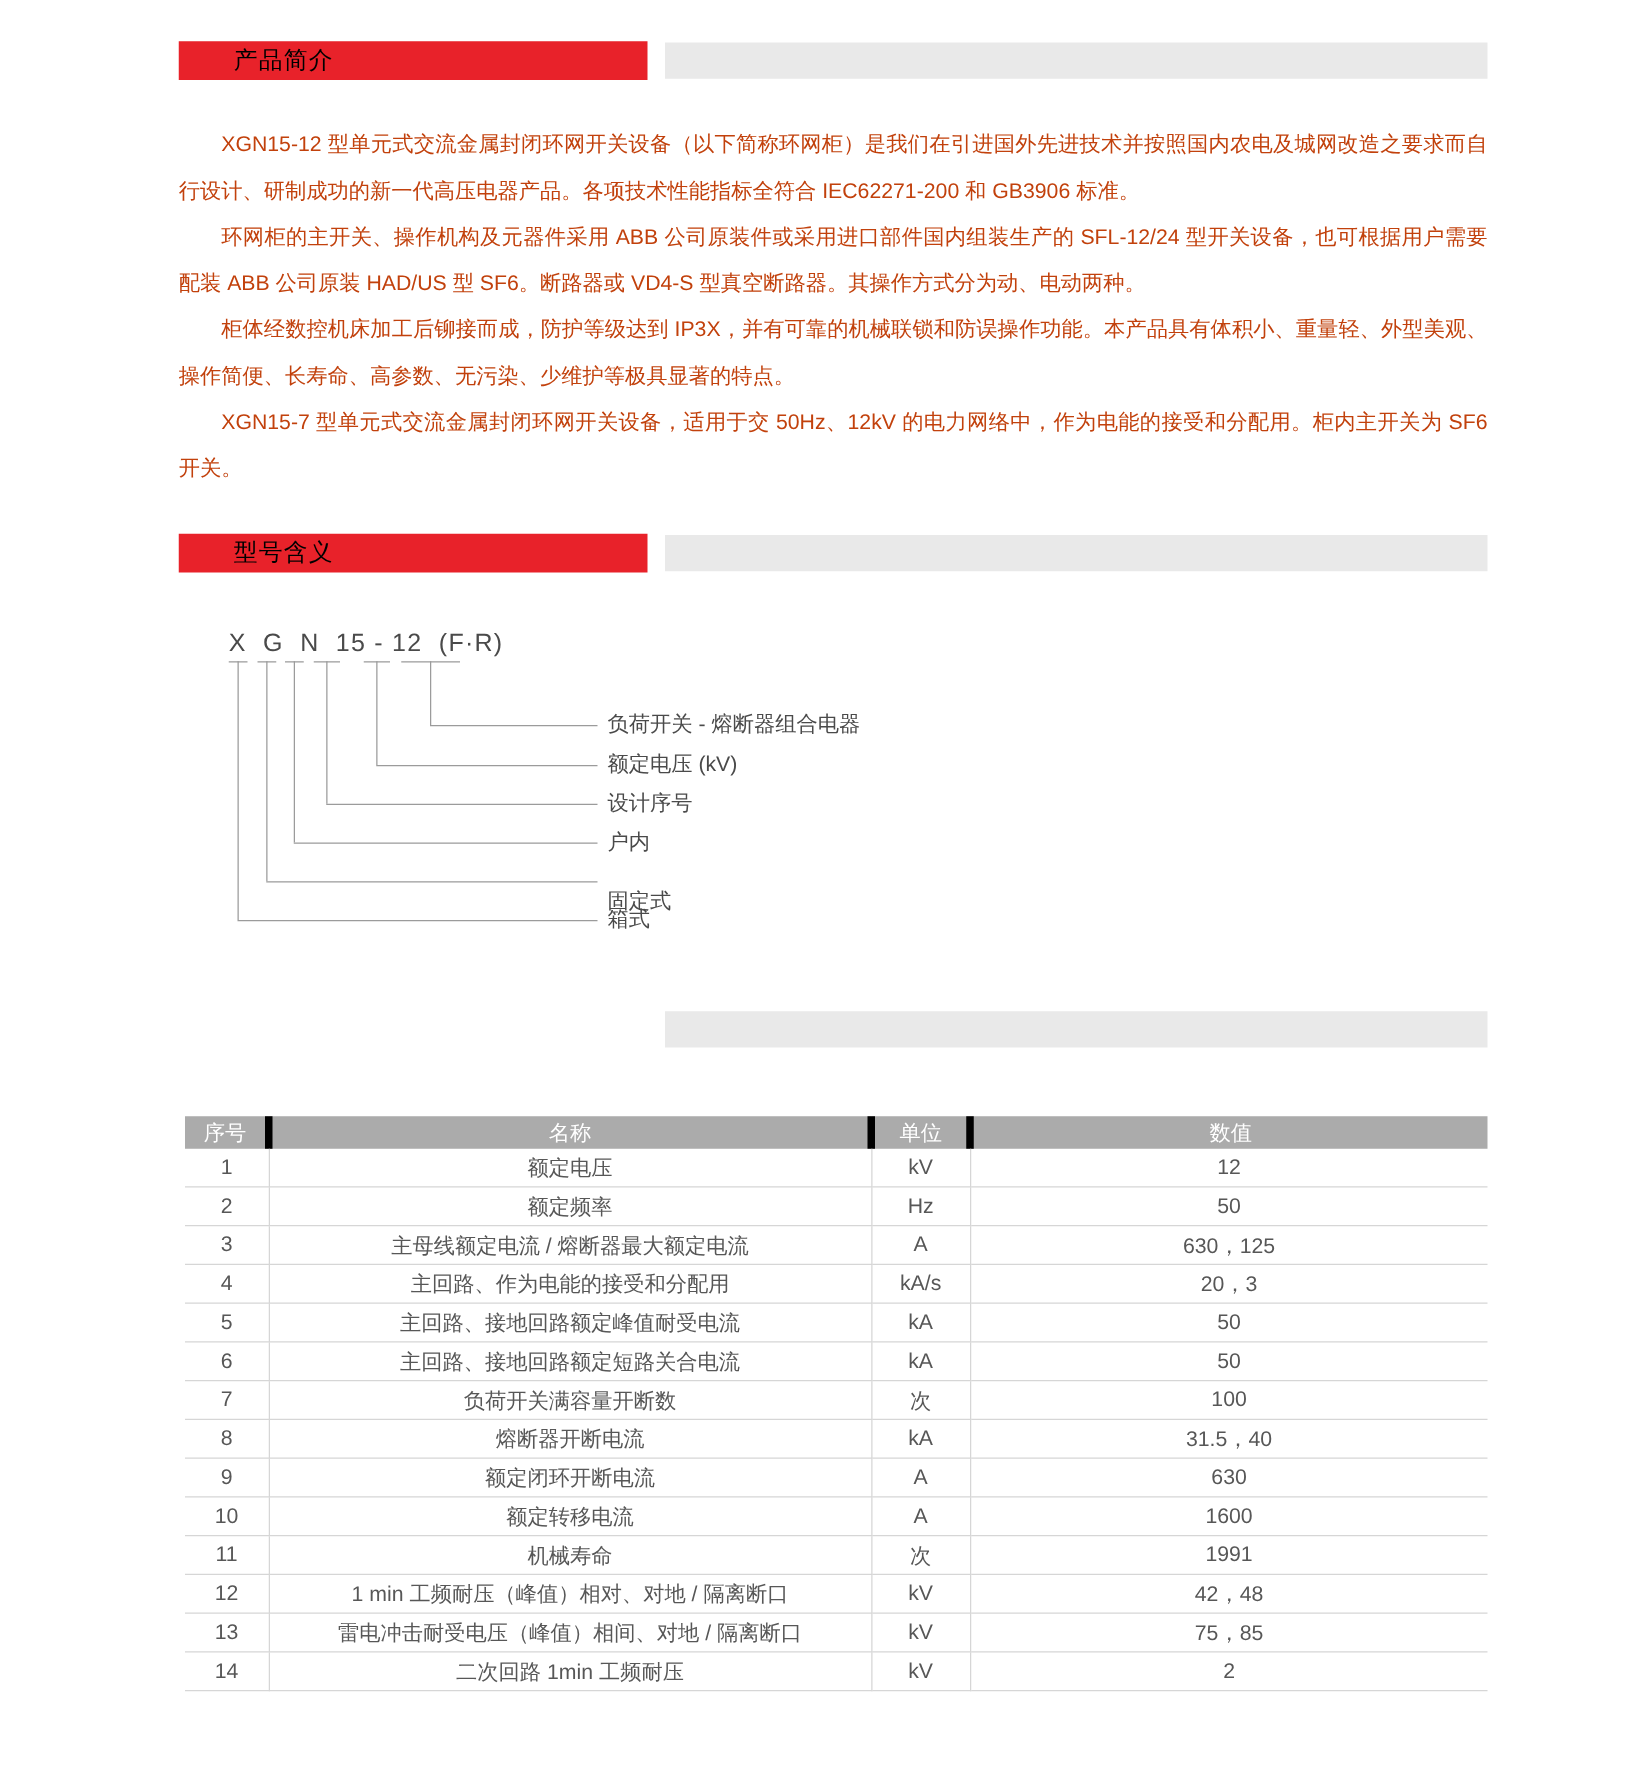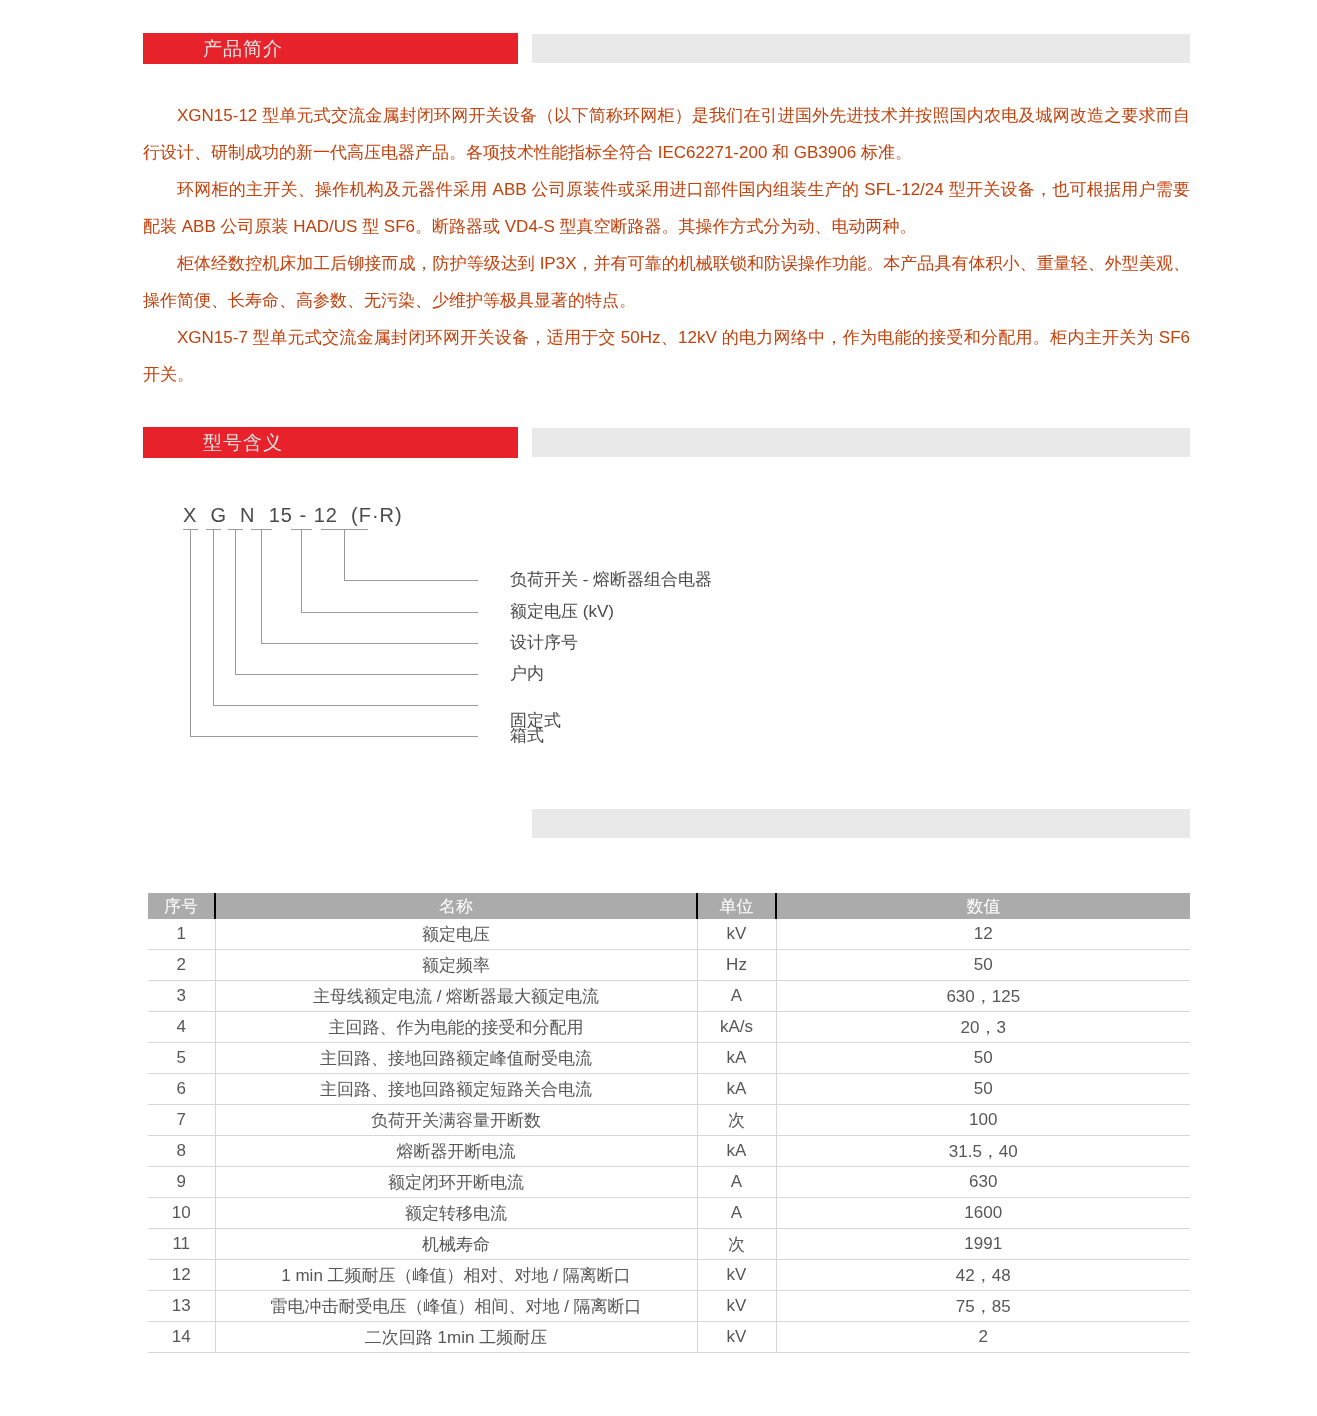"产品简介" .banner .red { color: #e5e5e5 -> #000000; padding-left: 60px -> 44px }
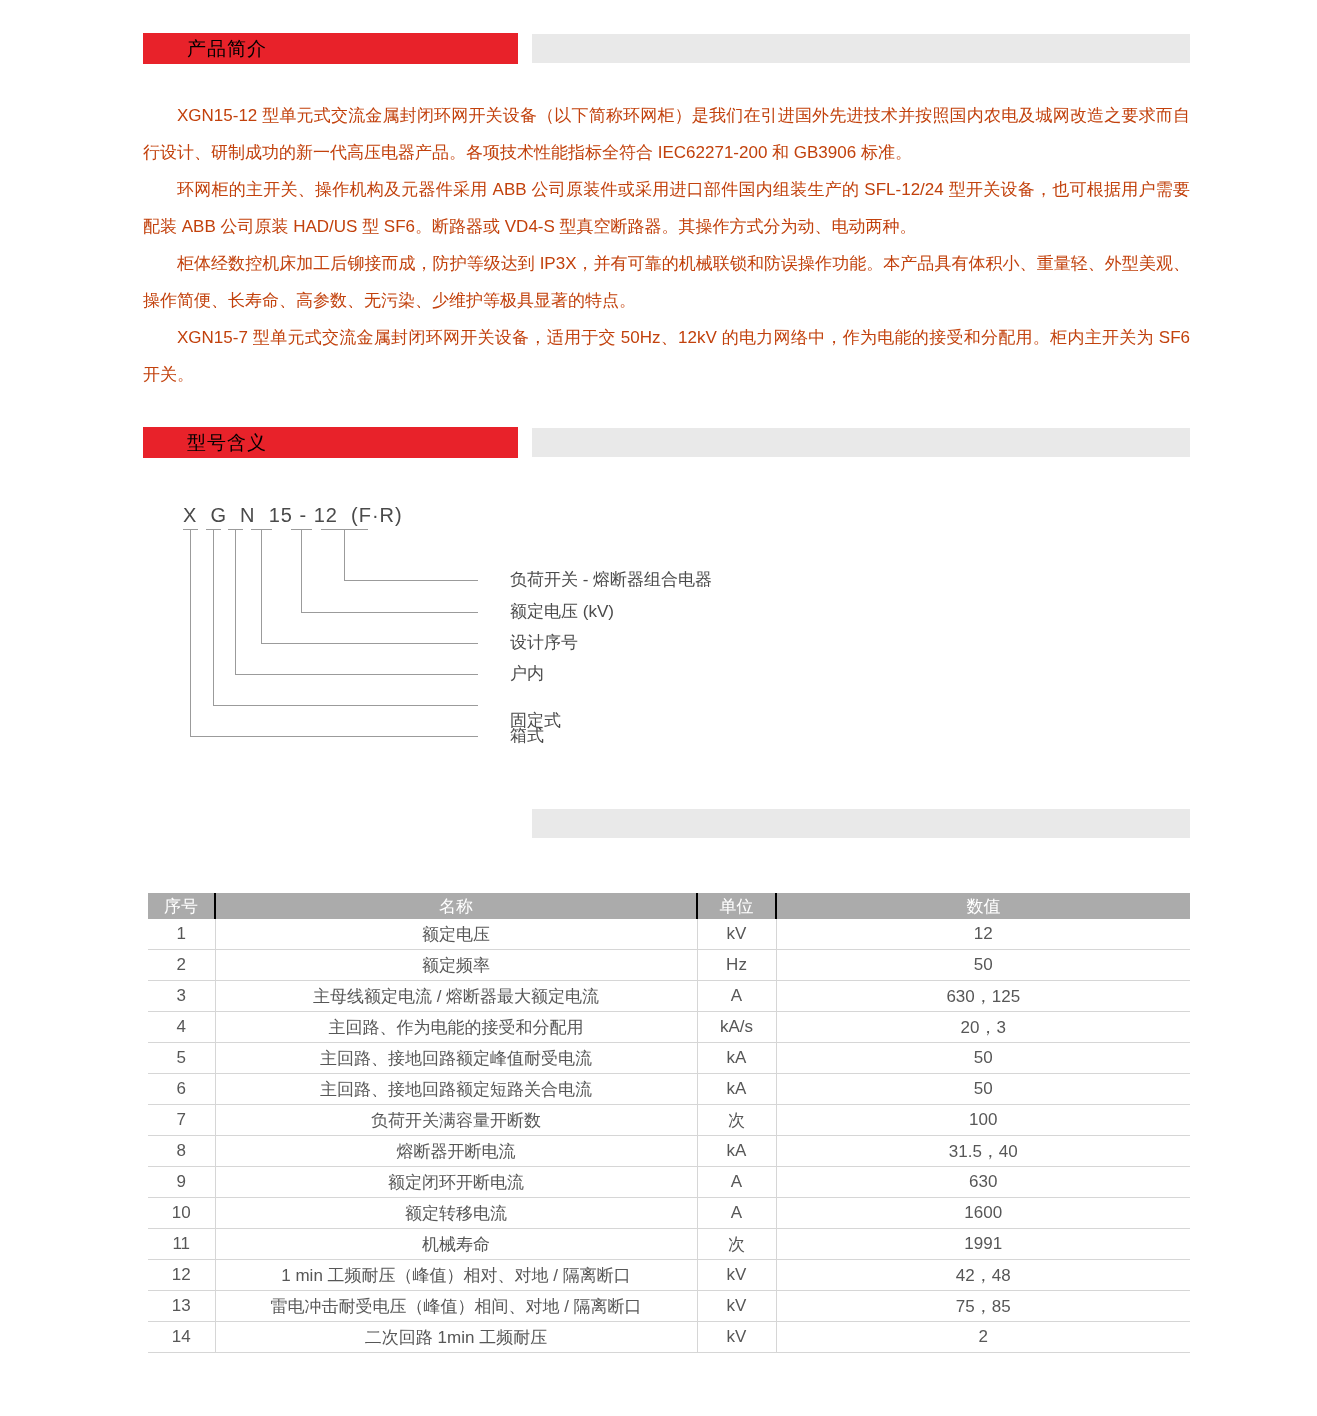"负荷开关 - 熔断器组合电器" .dlabel { margin-left: 24px -> none }
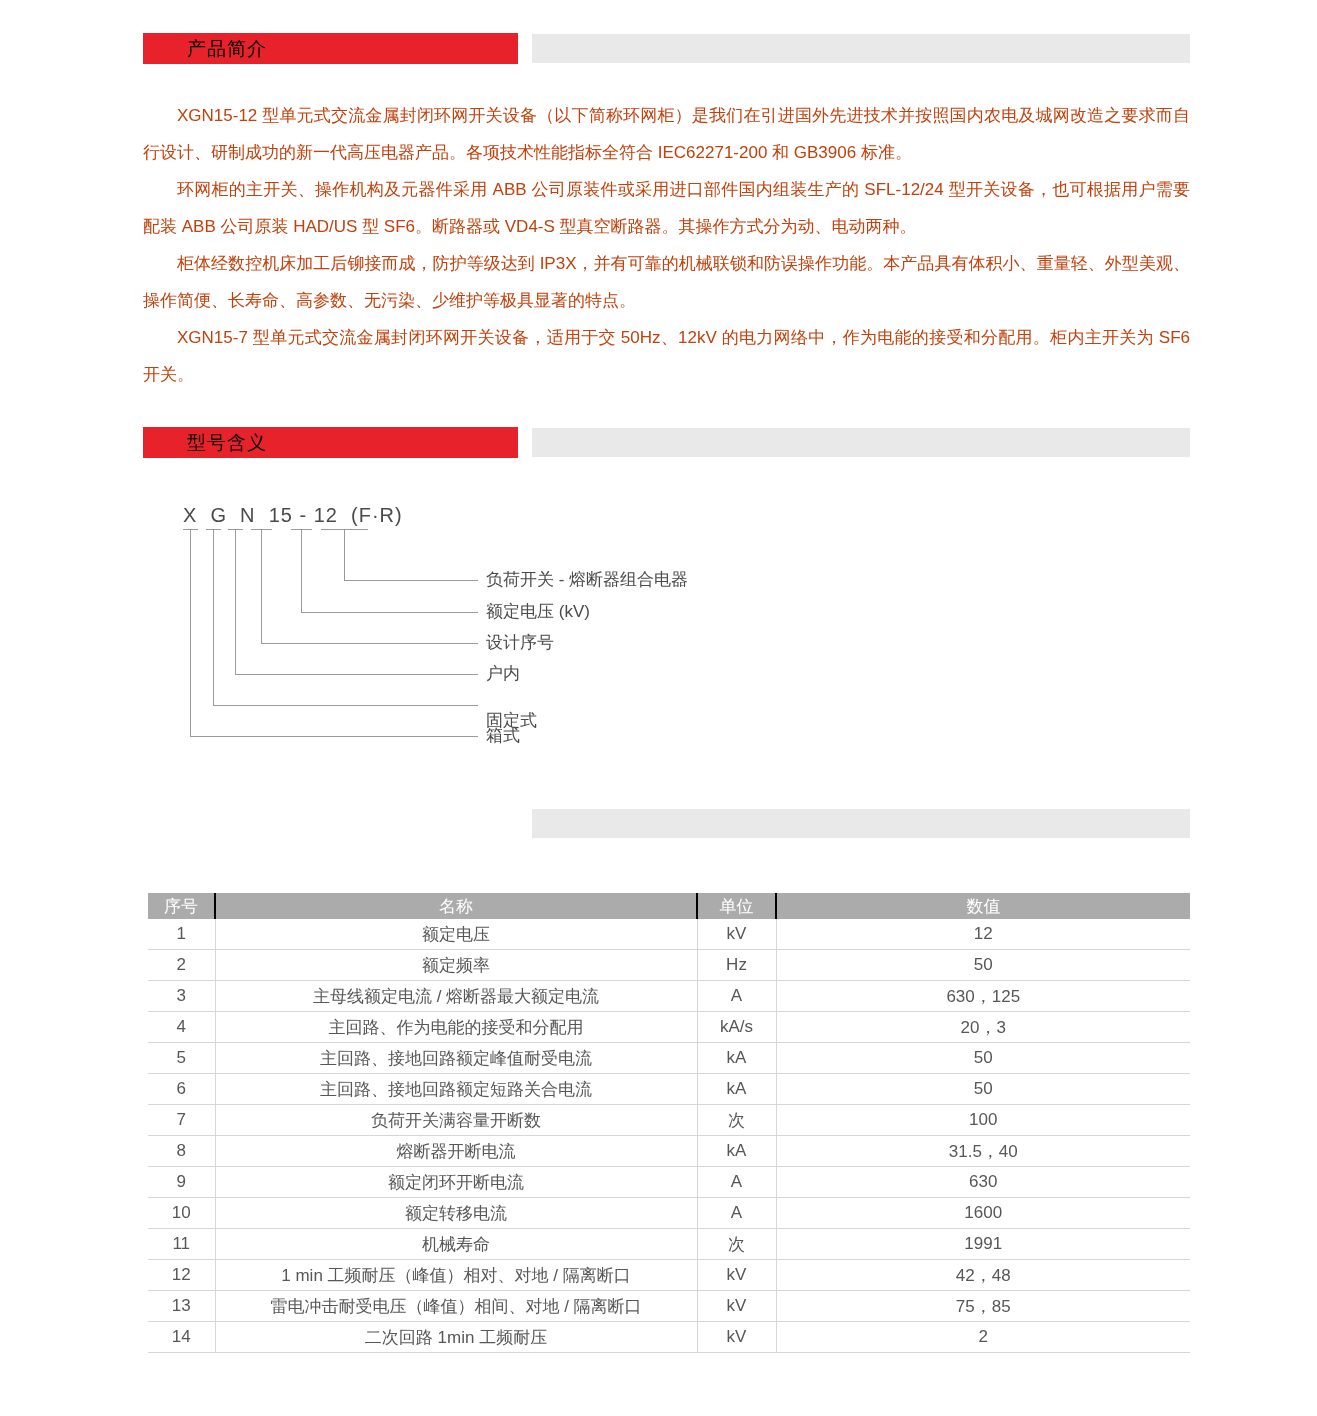"序号" .ptable th { border-right: 2px solid #000000 -> 6px solid #000000 }
